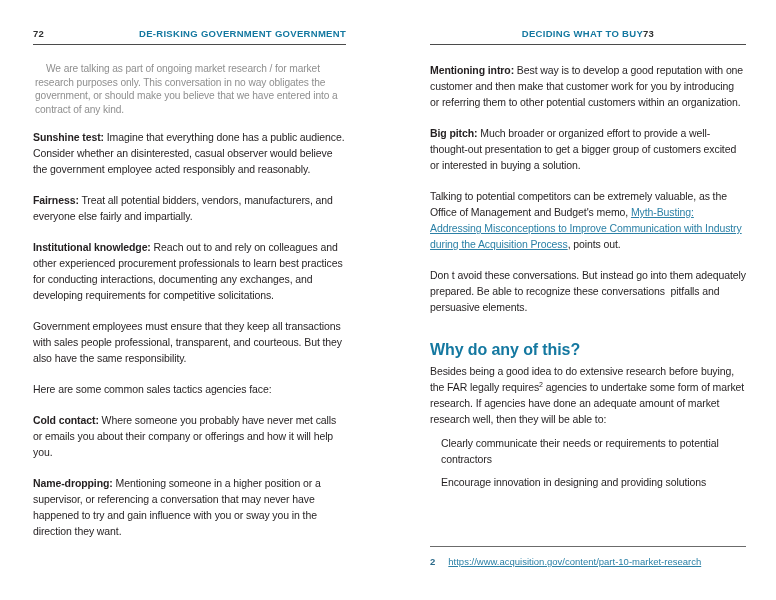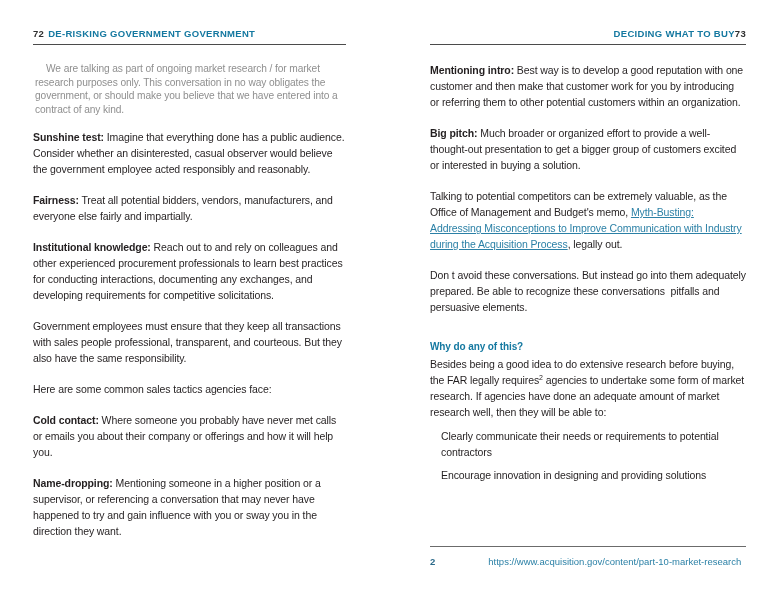"72" .page.left .running-head { justify-content: none -> space-between }
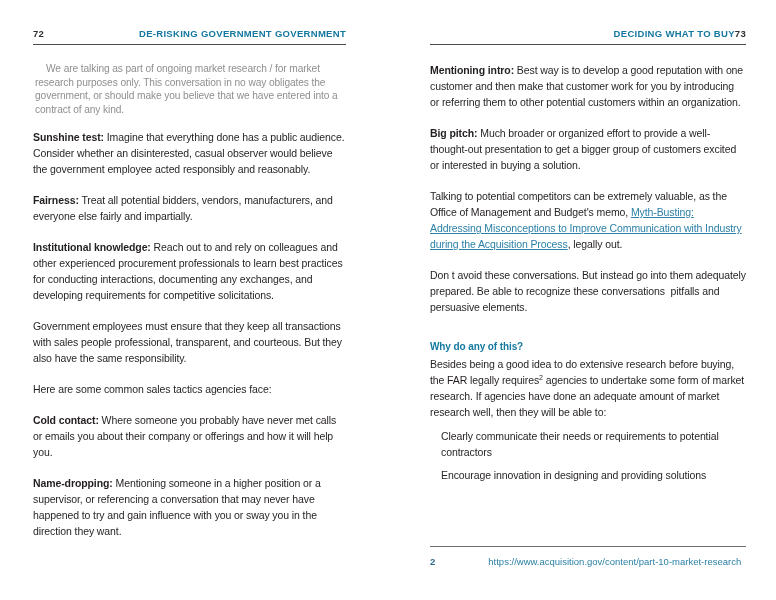"DECIDING WHAT TO BUY" .page.right .running-head { justify-content: flex-end -> center }
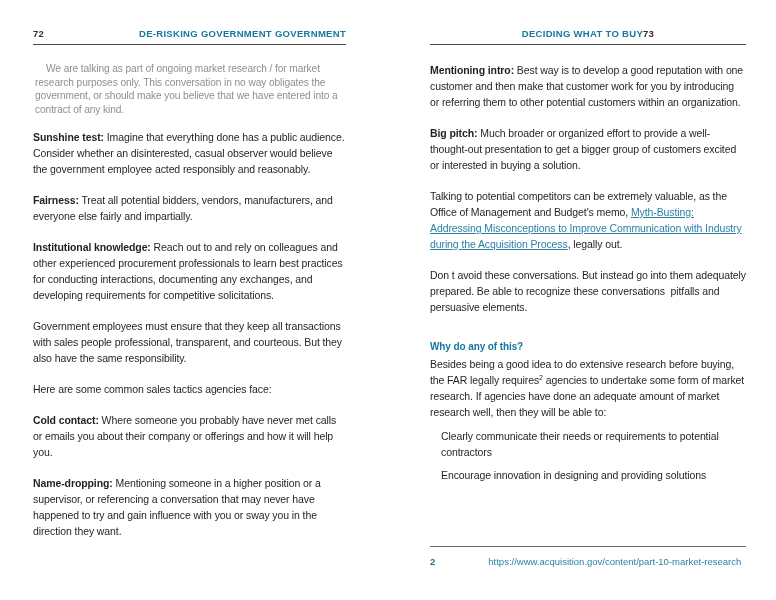", legally out." span { text: legally -> points }
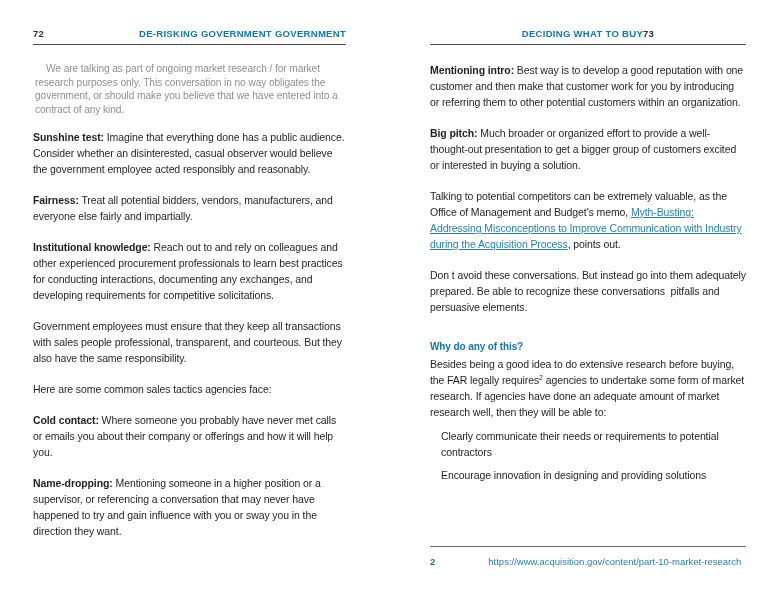"Why do any of this?" .section-heading { font-size: 10px -> 16px }
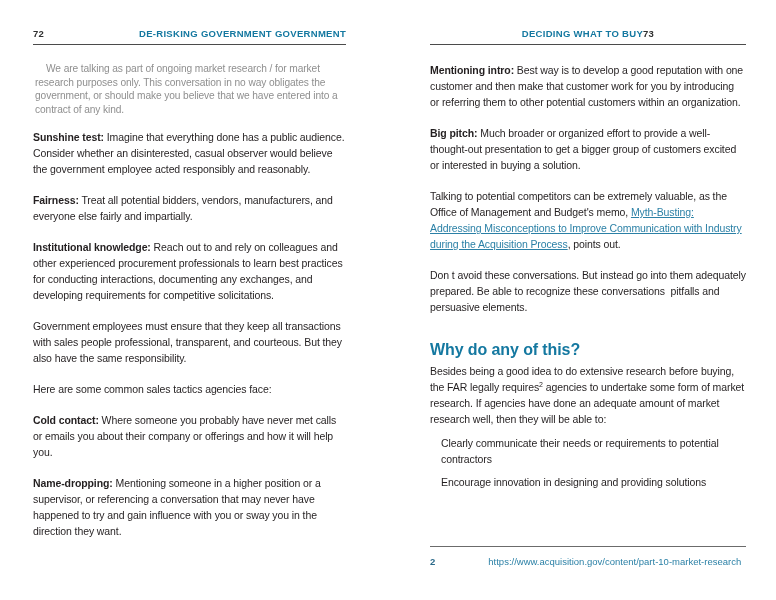"https://www.acquisition.gov/content/part" .footnote .link { margin-left: 40px -> none; text-decoration: none -> underline }
